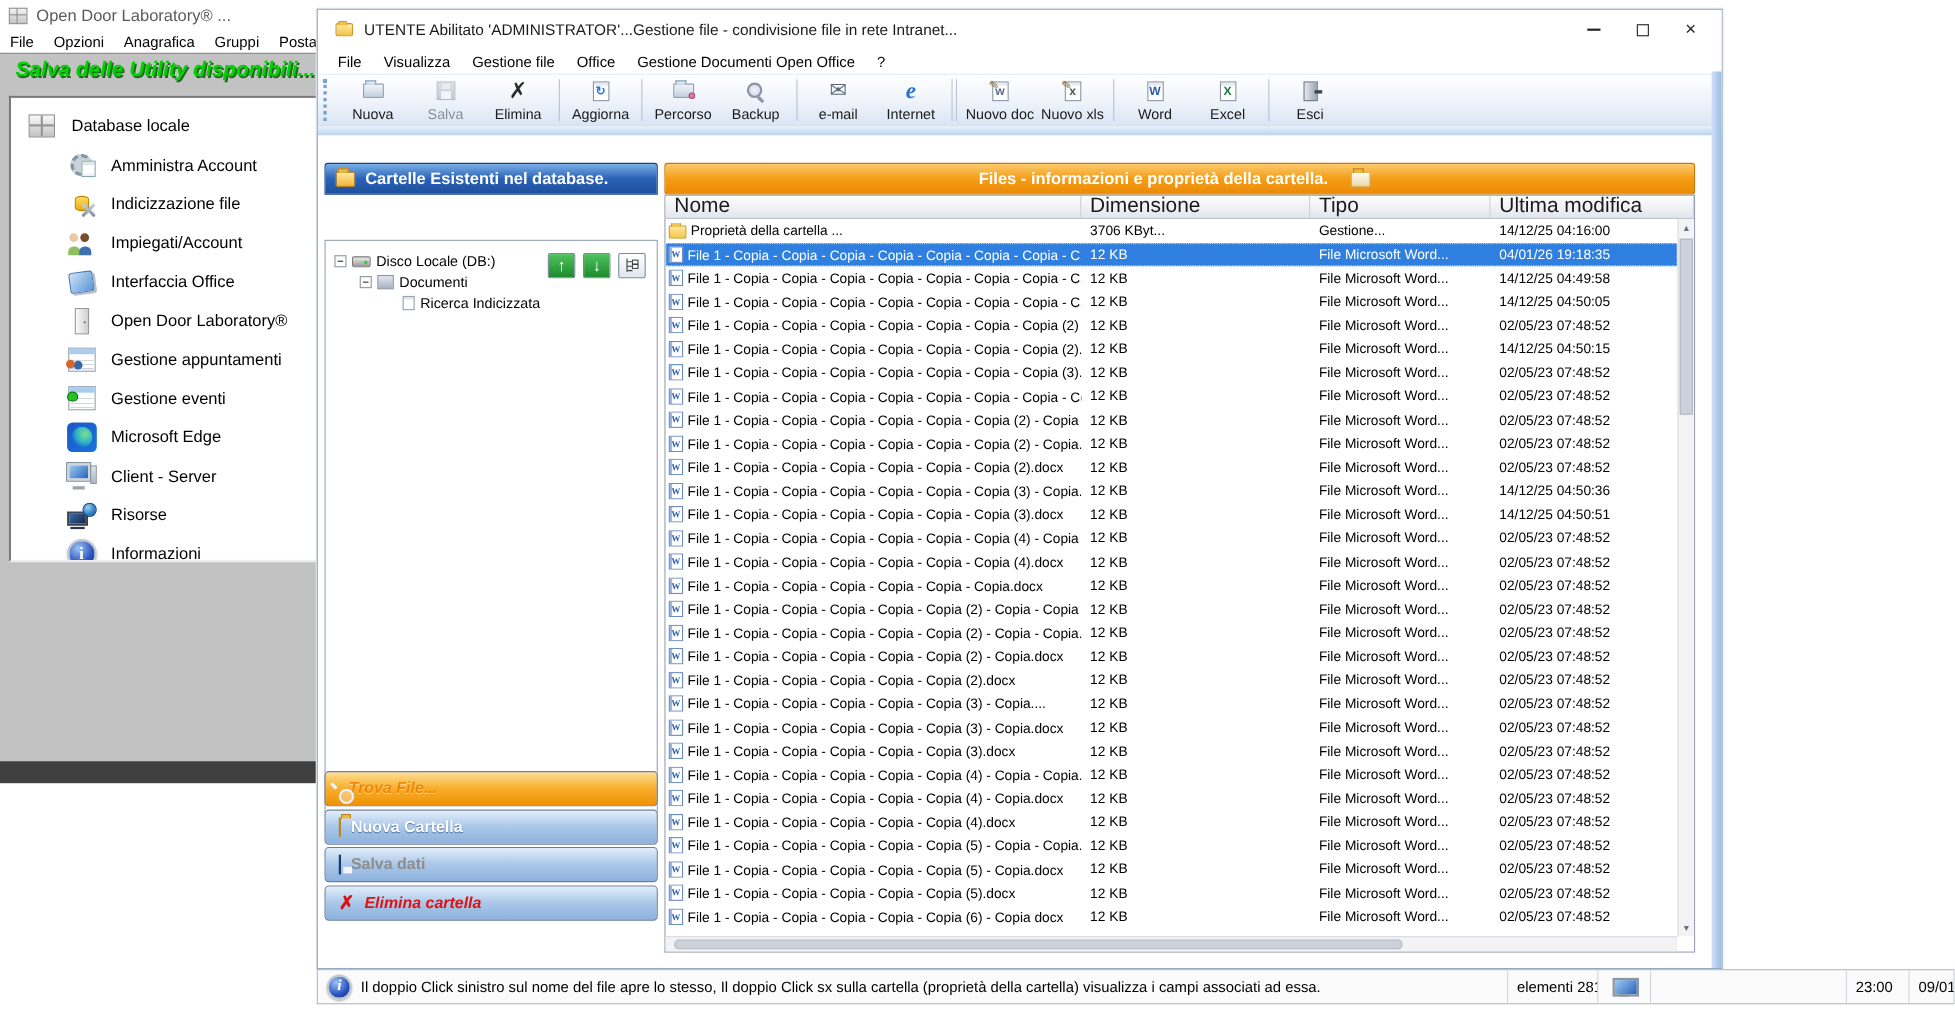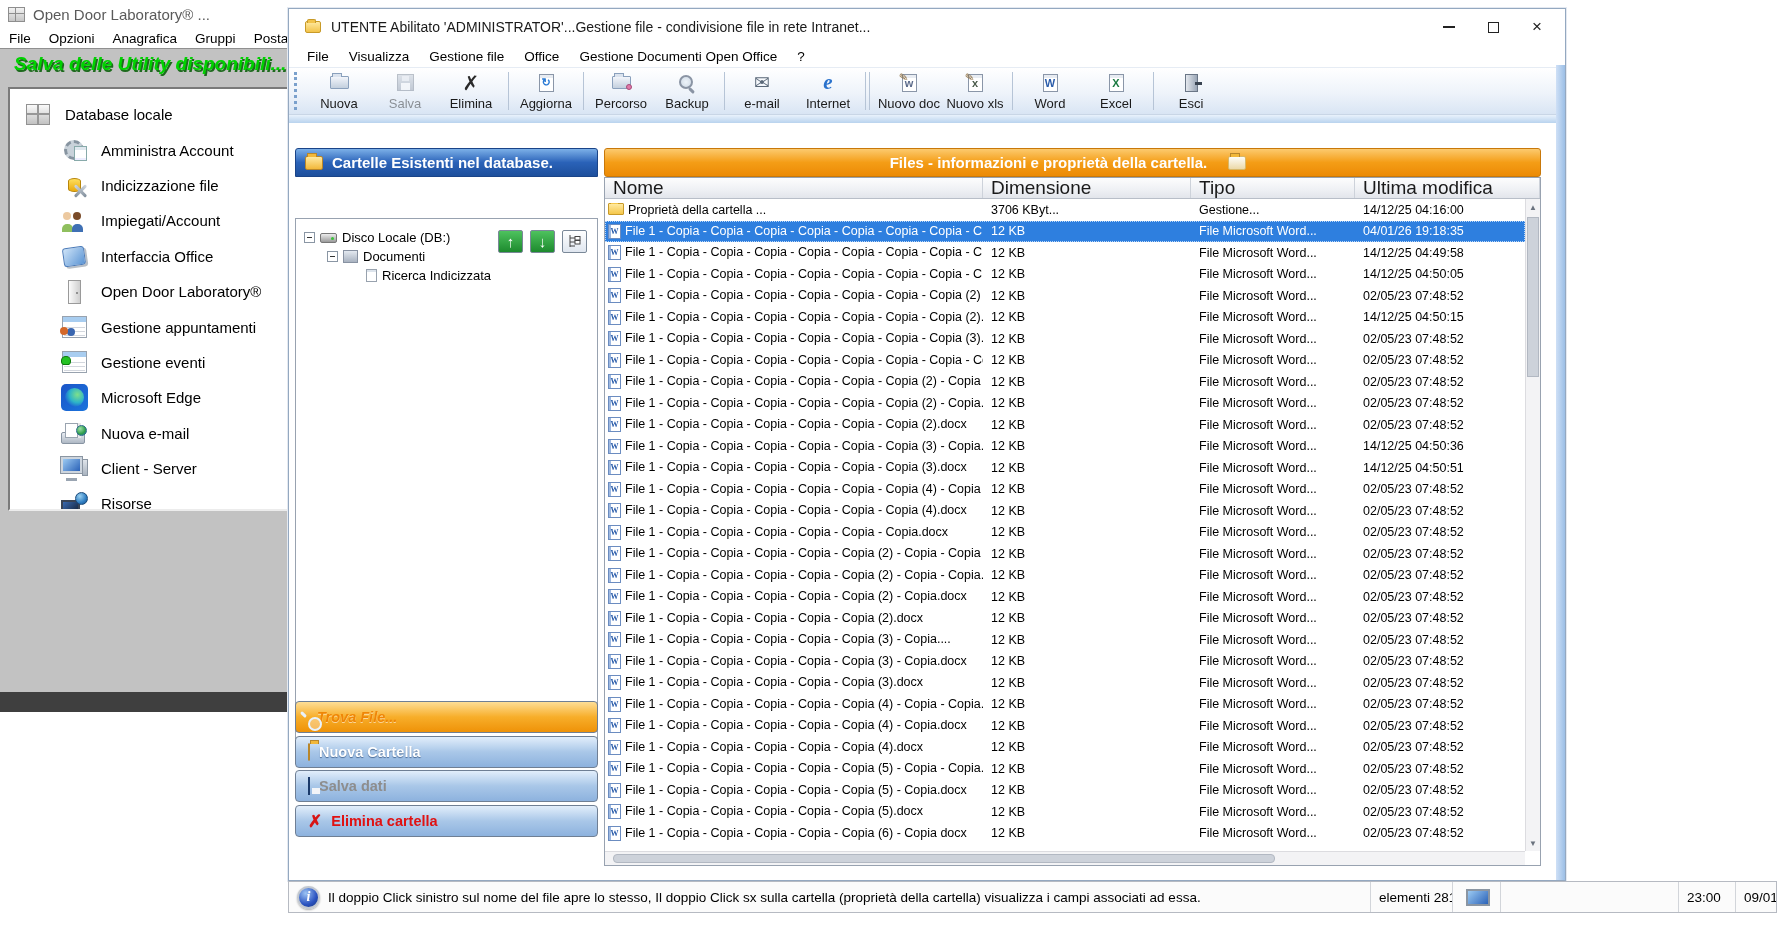"Proprietà della cartella ..." .frow .c1 { align-items: flex-start -> flex-end }
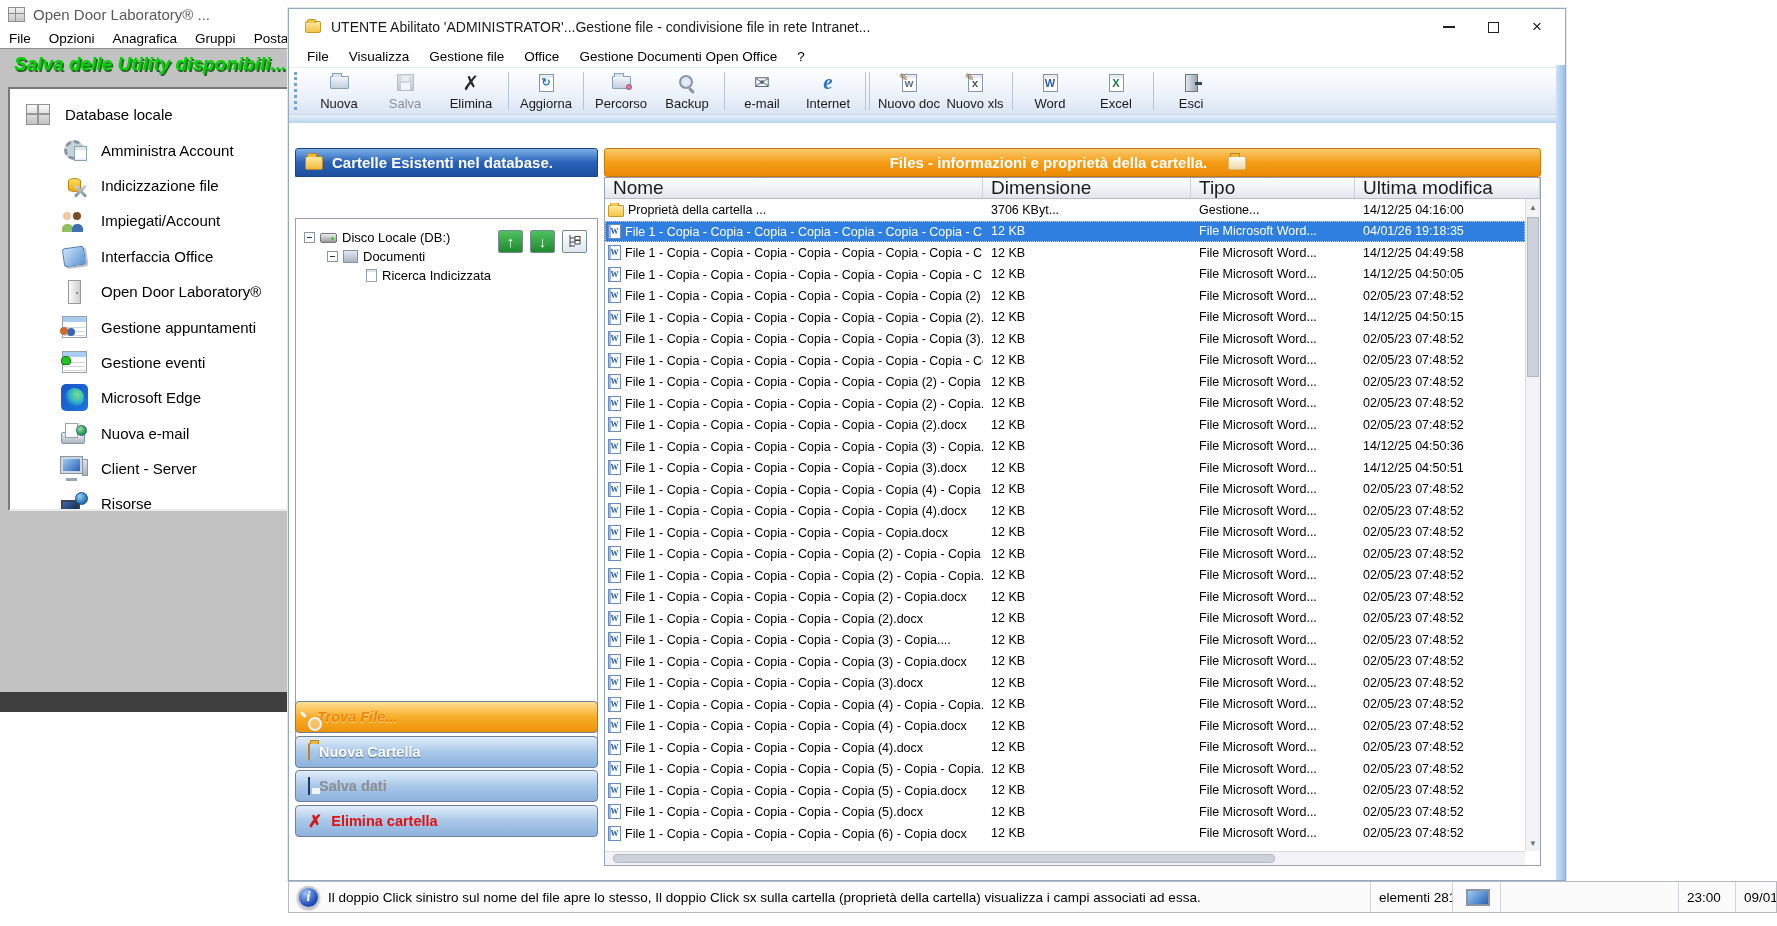"Nuova e-mail" div.uitem { html: <div> <span> <span> <span></span> <span></span> <span></span> </span> </span> <span>Nuova e-mail</span> </div> -> none }
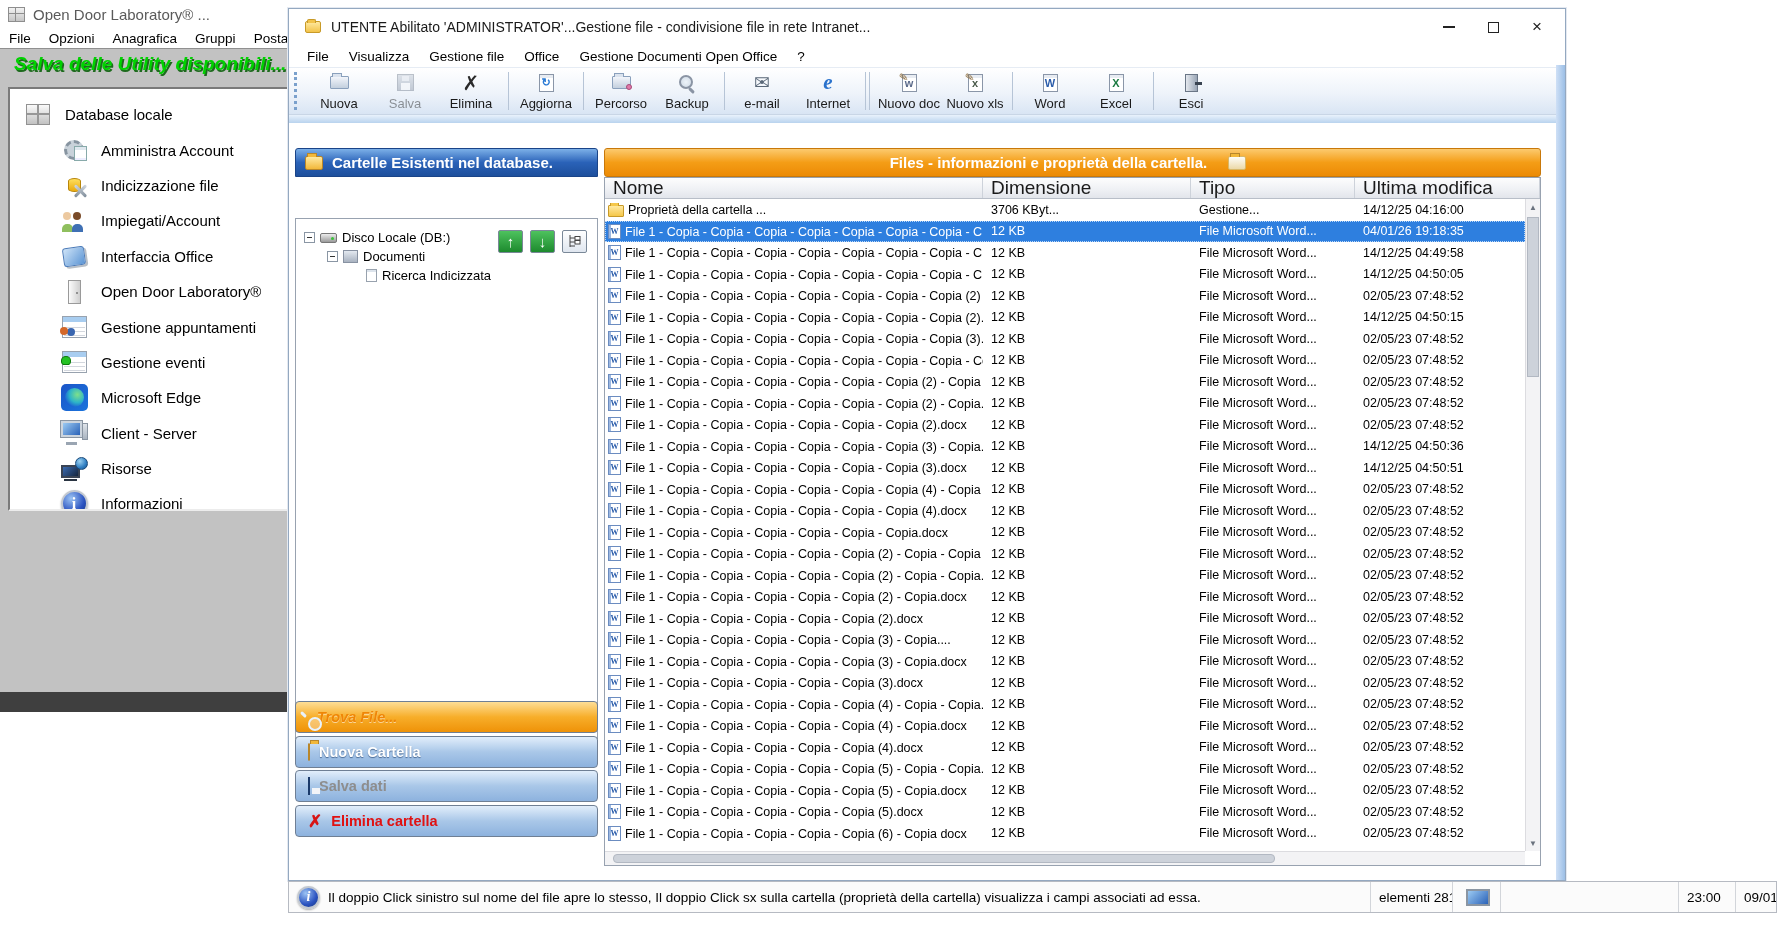"Elimina cartella" .sbtn .txt.rd { font-style: none -> italic }
